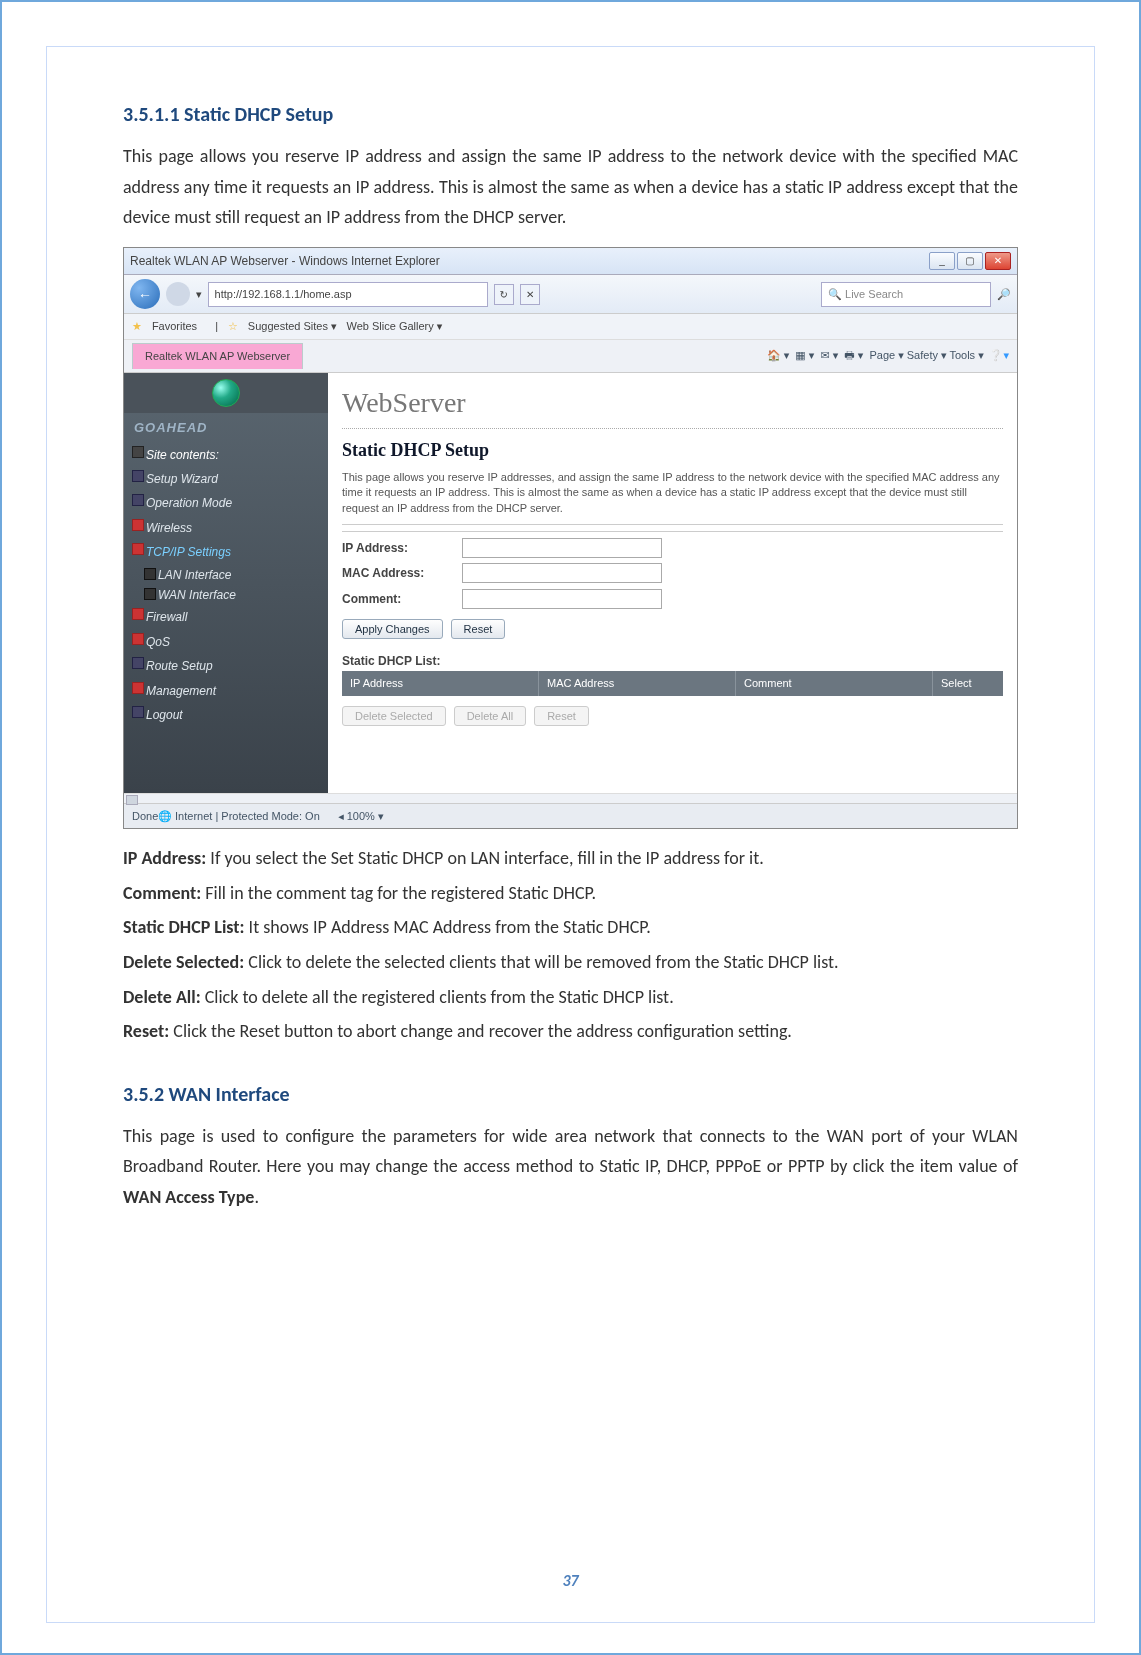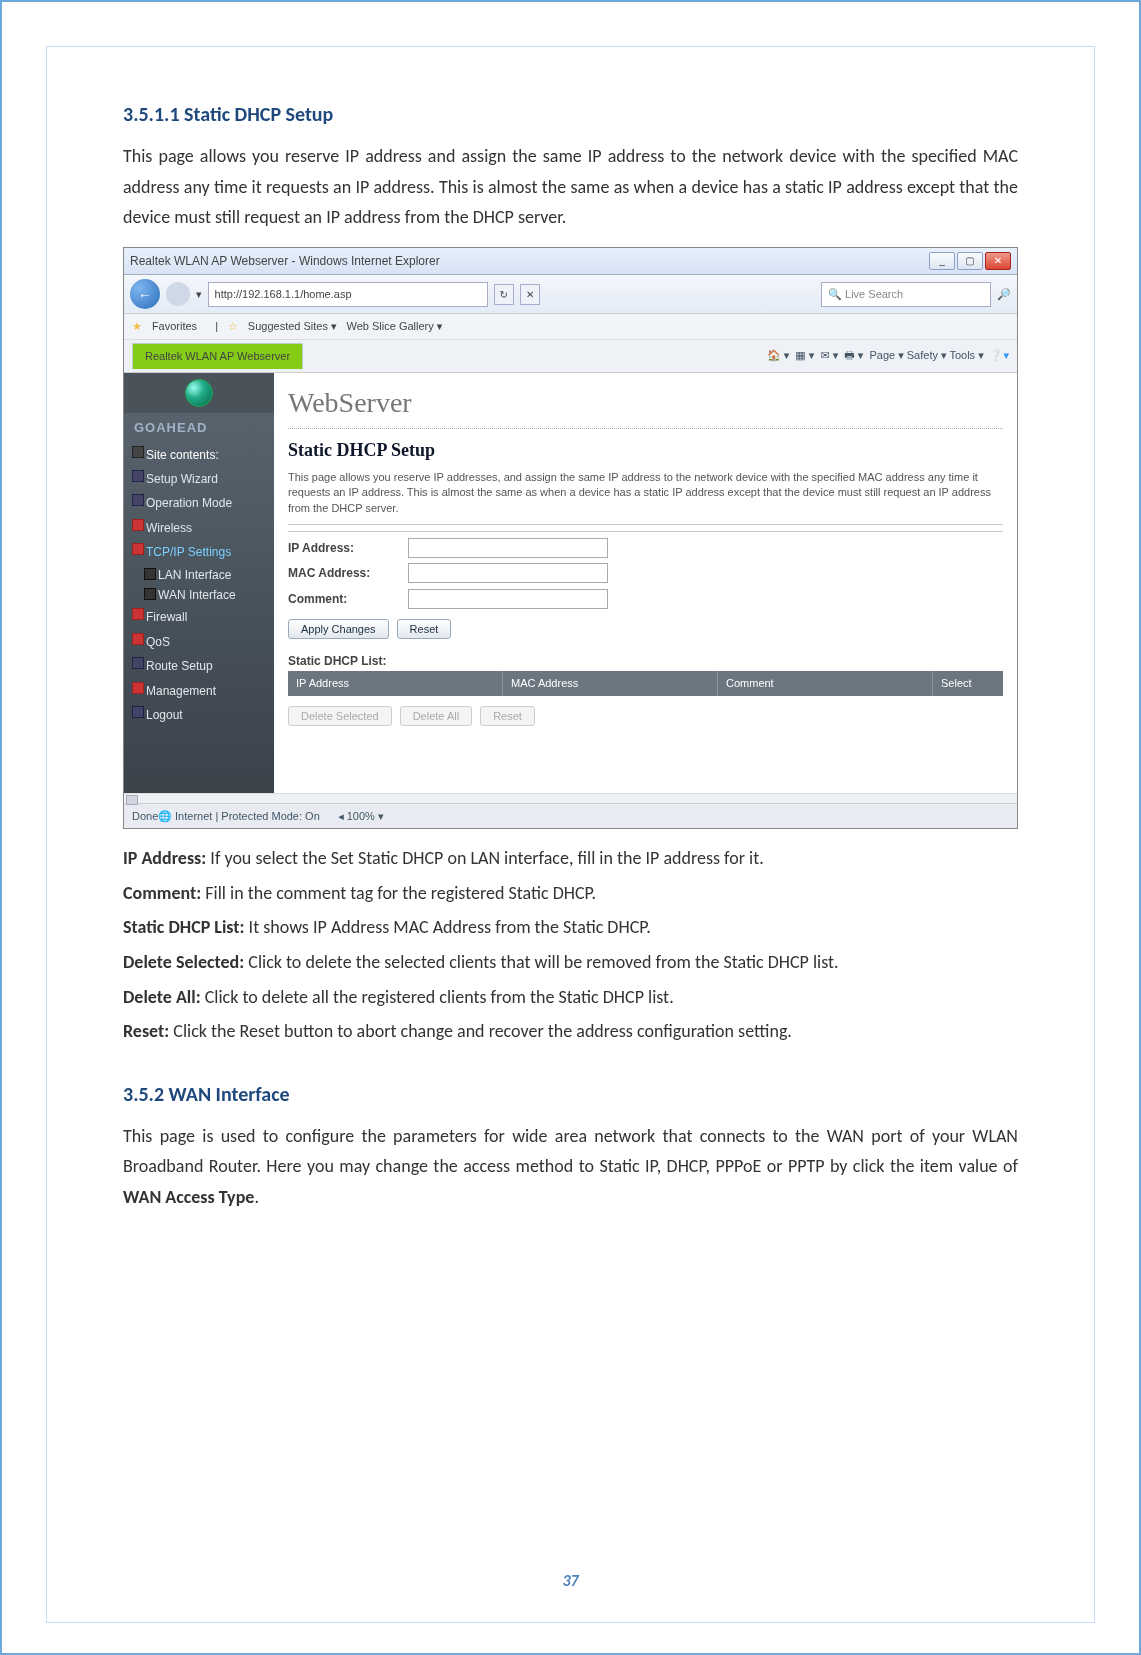"Realtek WLAN AP Webserver" .tab { background: #84cc16 -> #f9a8d4 }
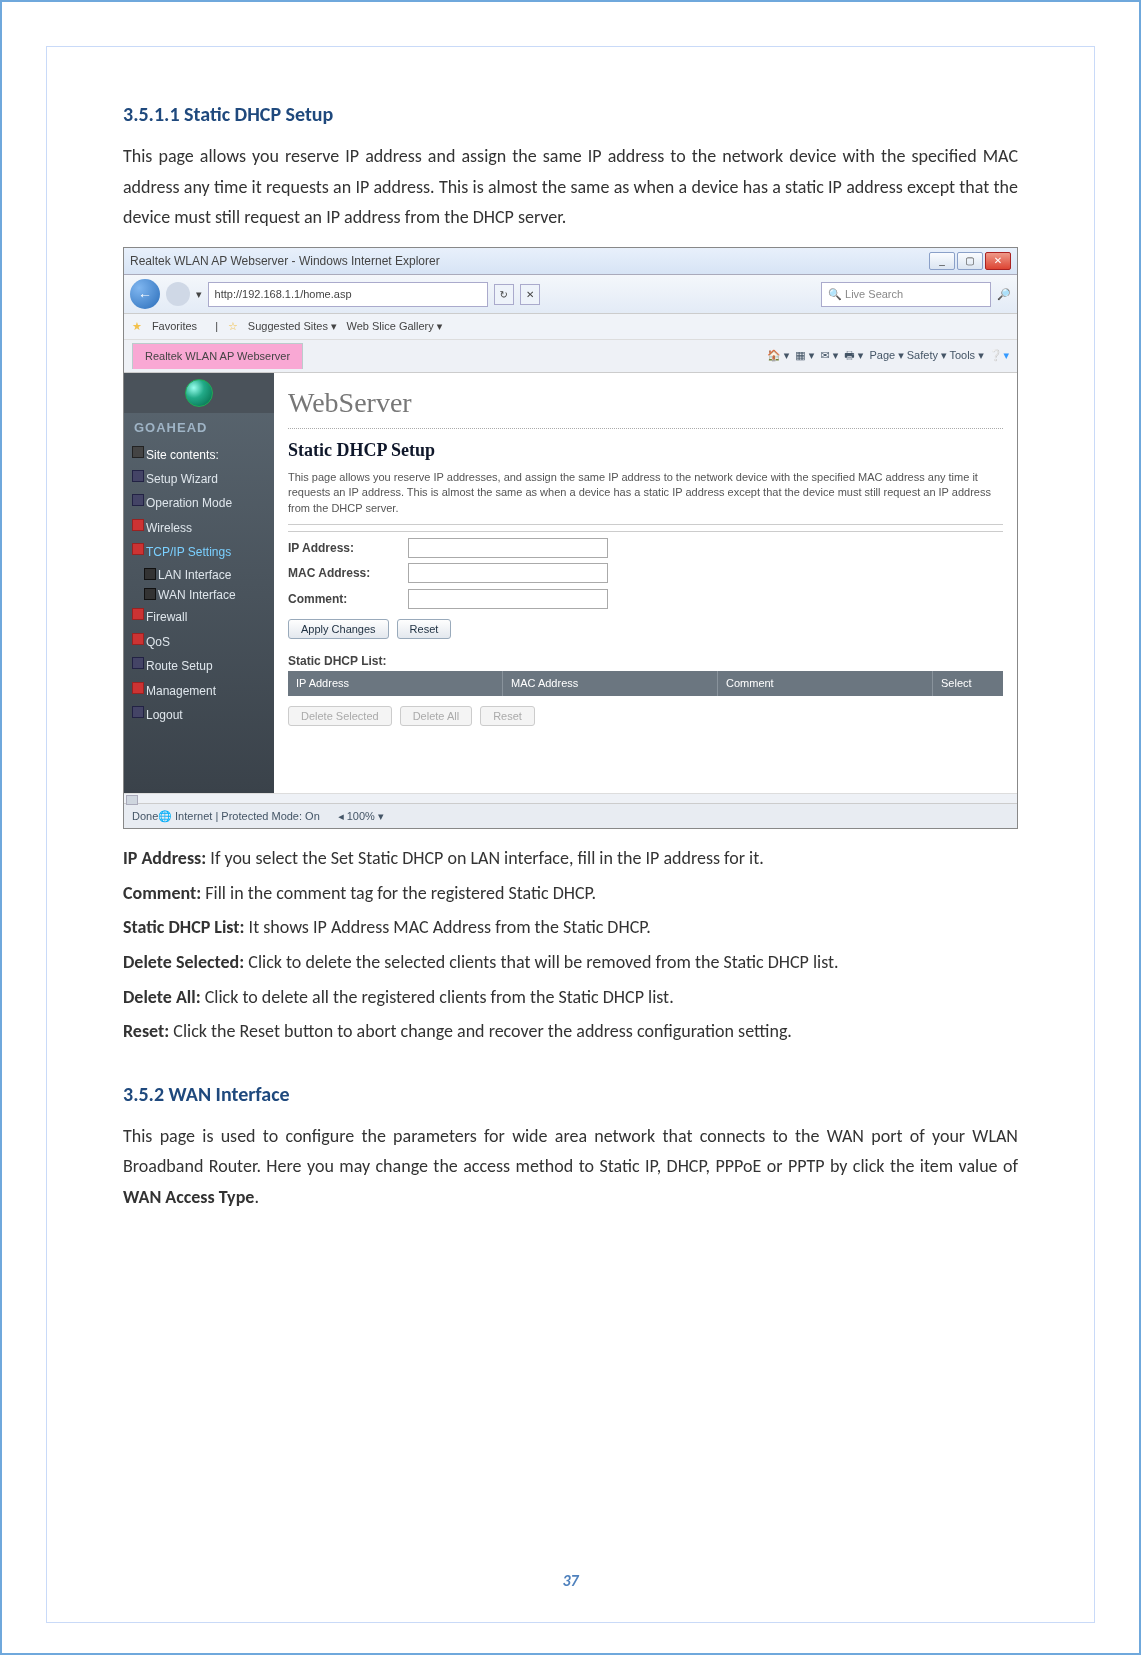"GOAHEAD" .sidebar { font-style: none -> italic; width: 150px -> 204px }
